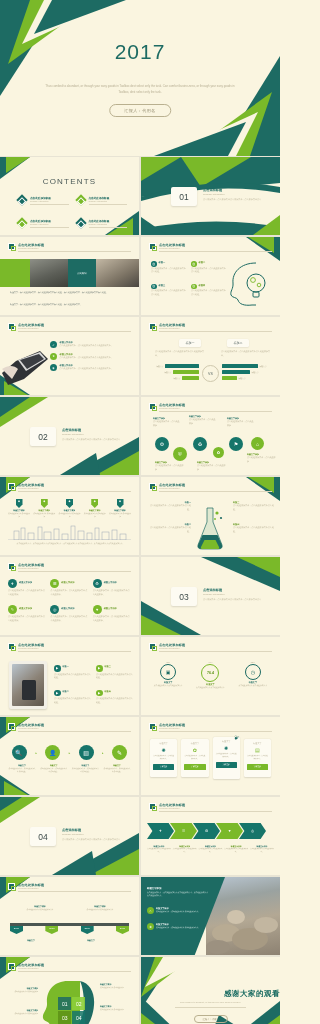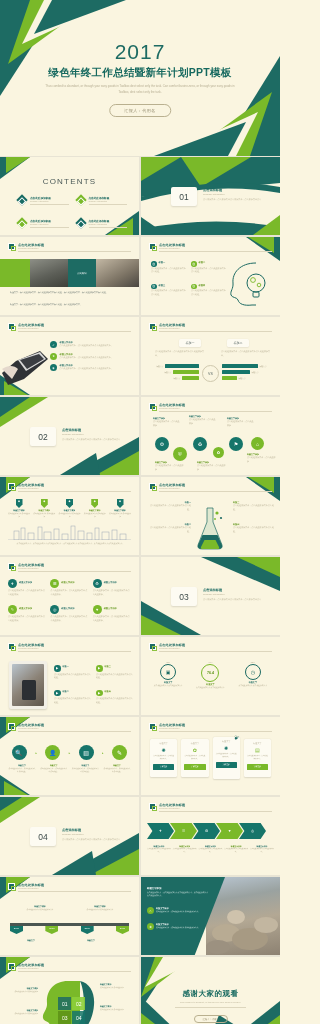"绿色年终工作总结暨新年计划PPT模板" div.cover-title { html: <div>绿色年终工作总结暨新年计划PPT模板</div> -> none }
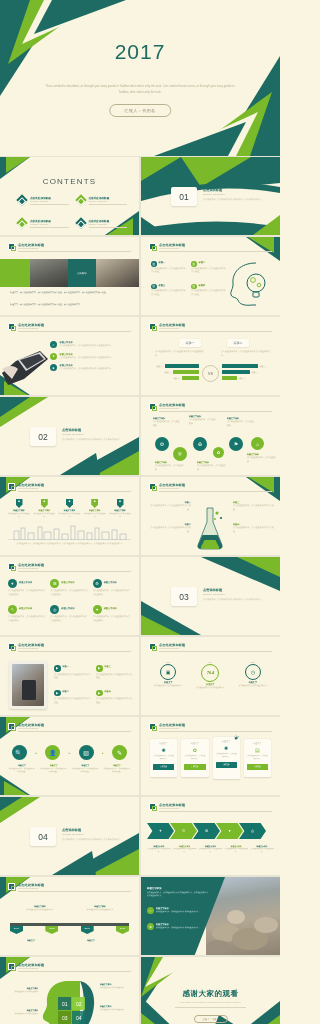"感谢大家的观看" .ty-title { text-align: center -> right }
